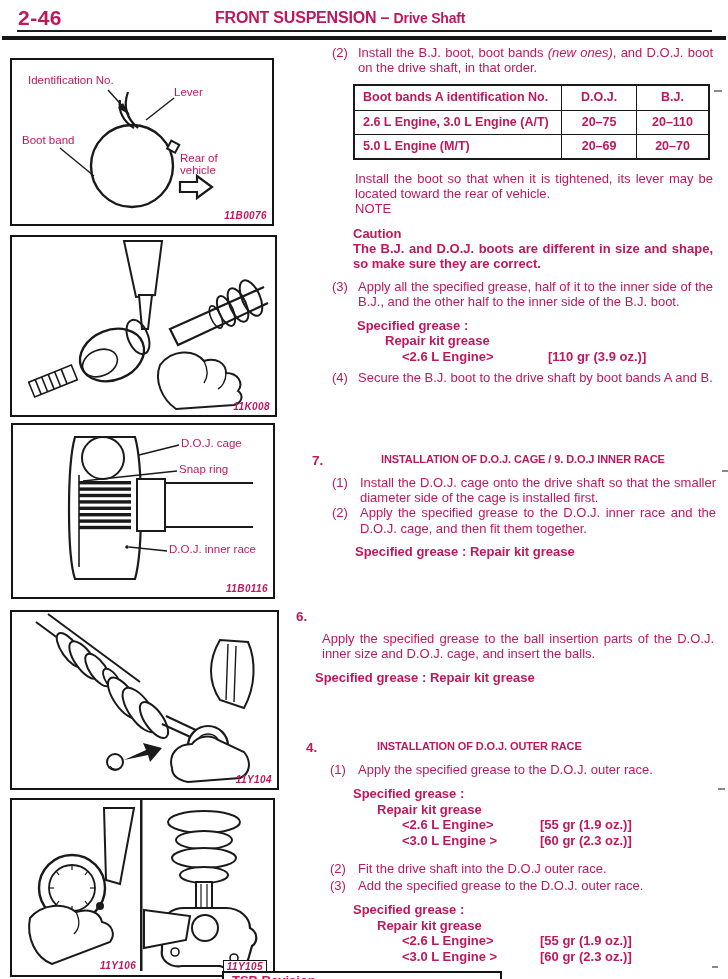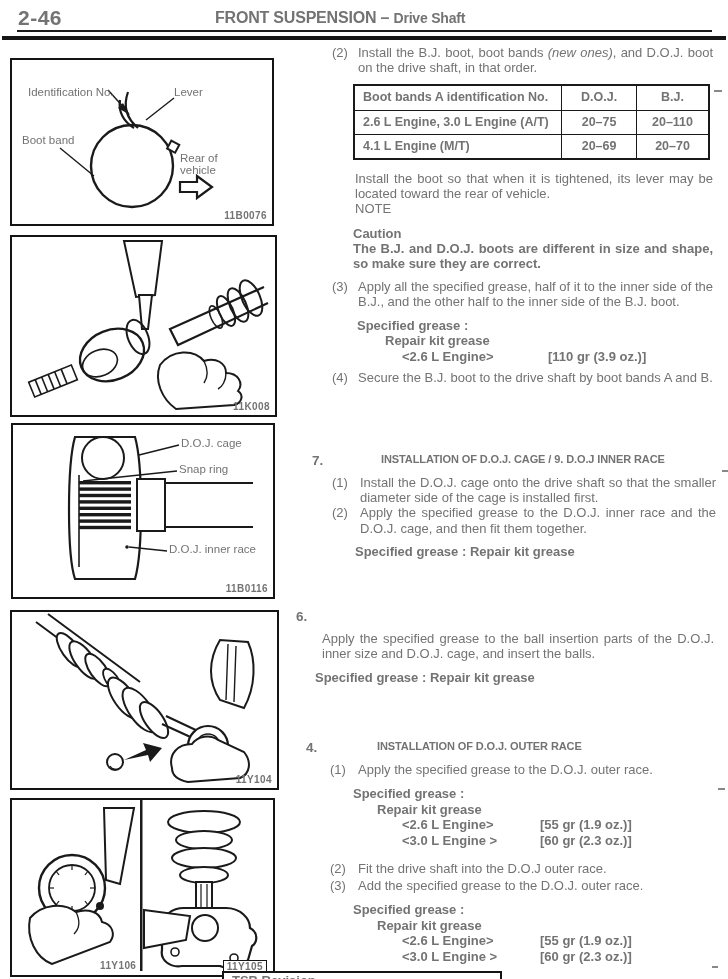"2-46" .page { color: #737373 -> #be185d }
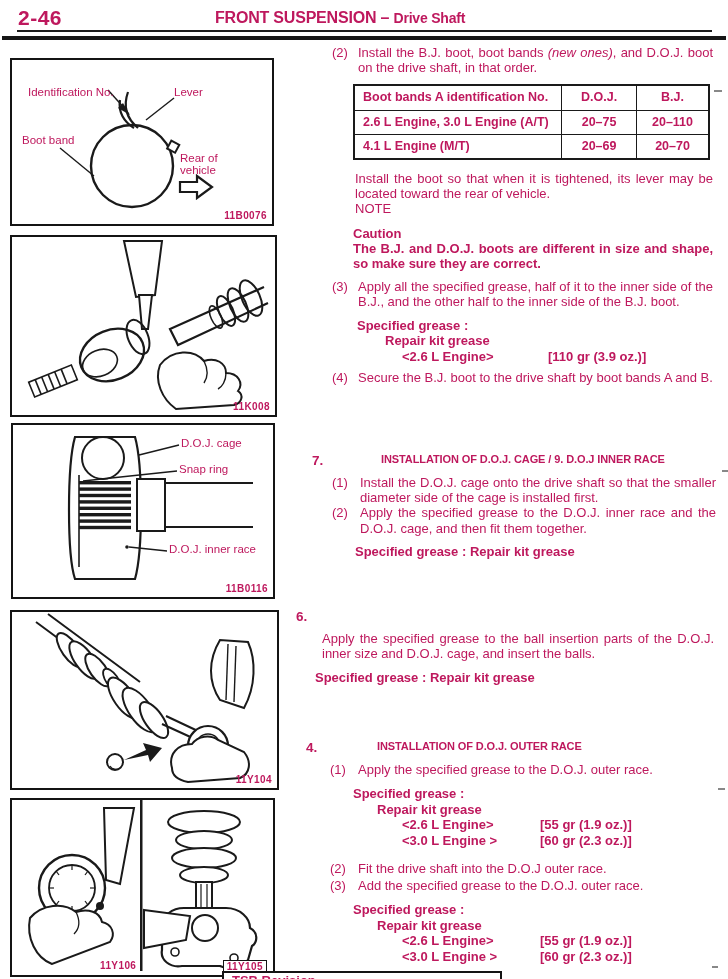"Identification No." div.figlabel { margin-top: 12px -> none }
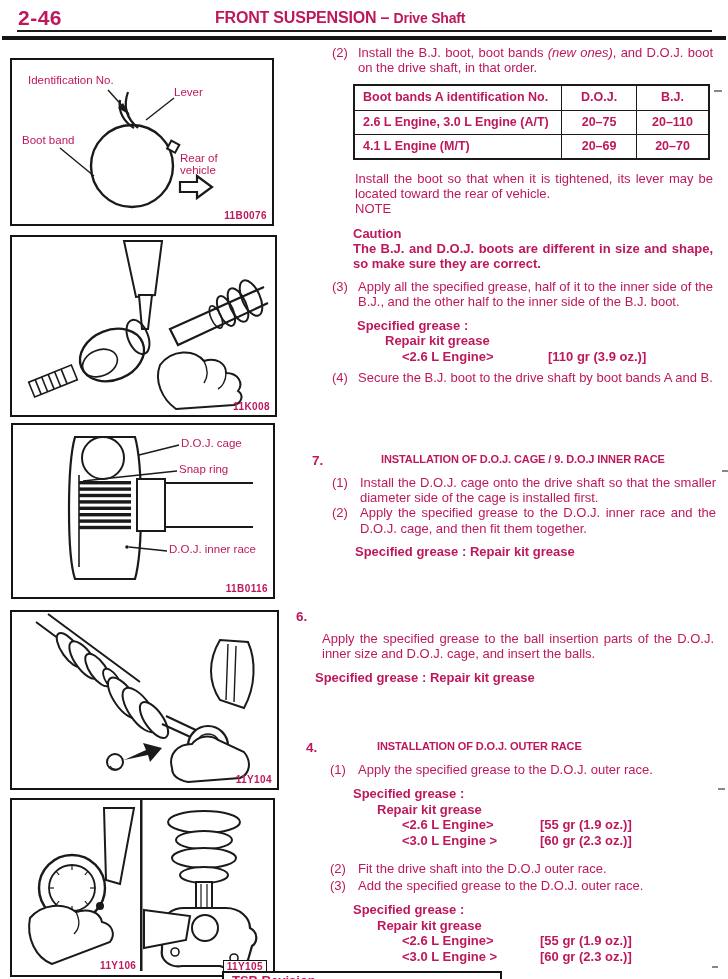"4.1 L Engine (M/T)" td { text: 4.1 -> 5.0 }
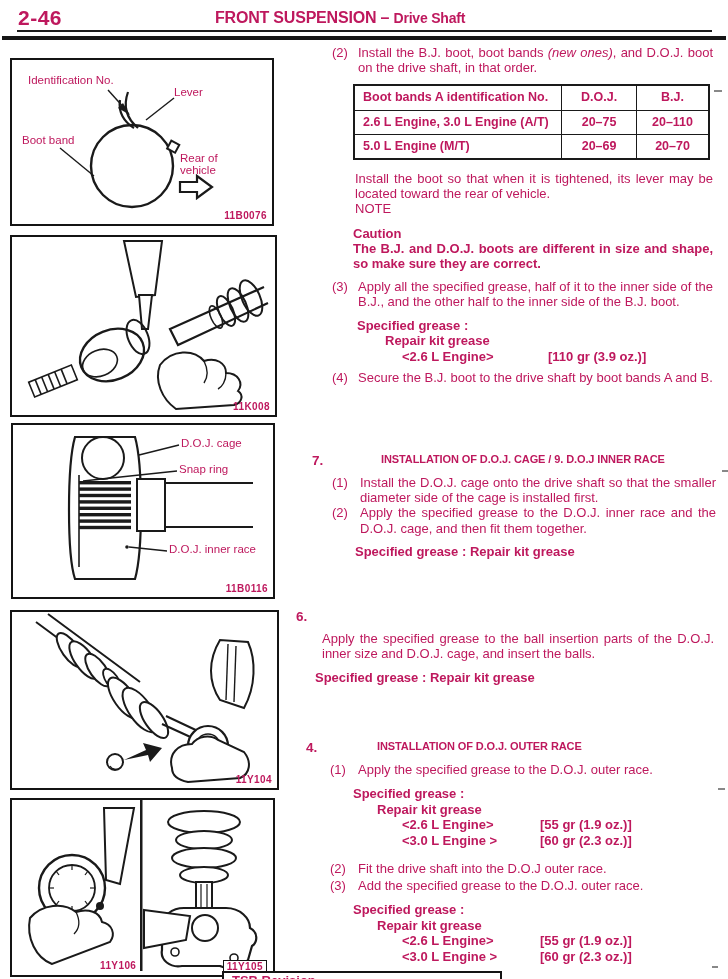"11B0076" .figcode { font-style: none -> italic }
